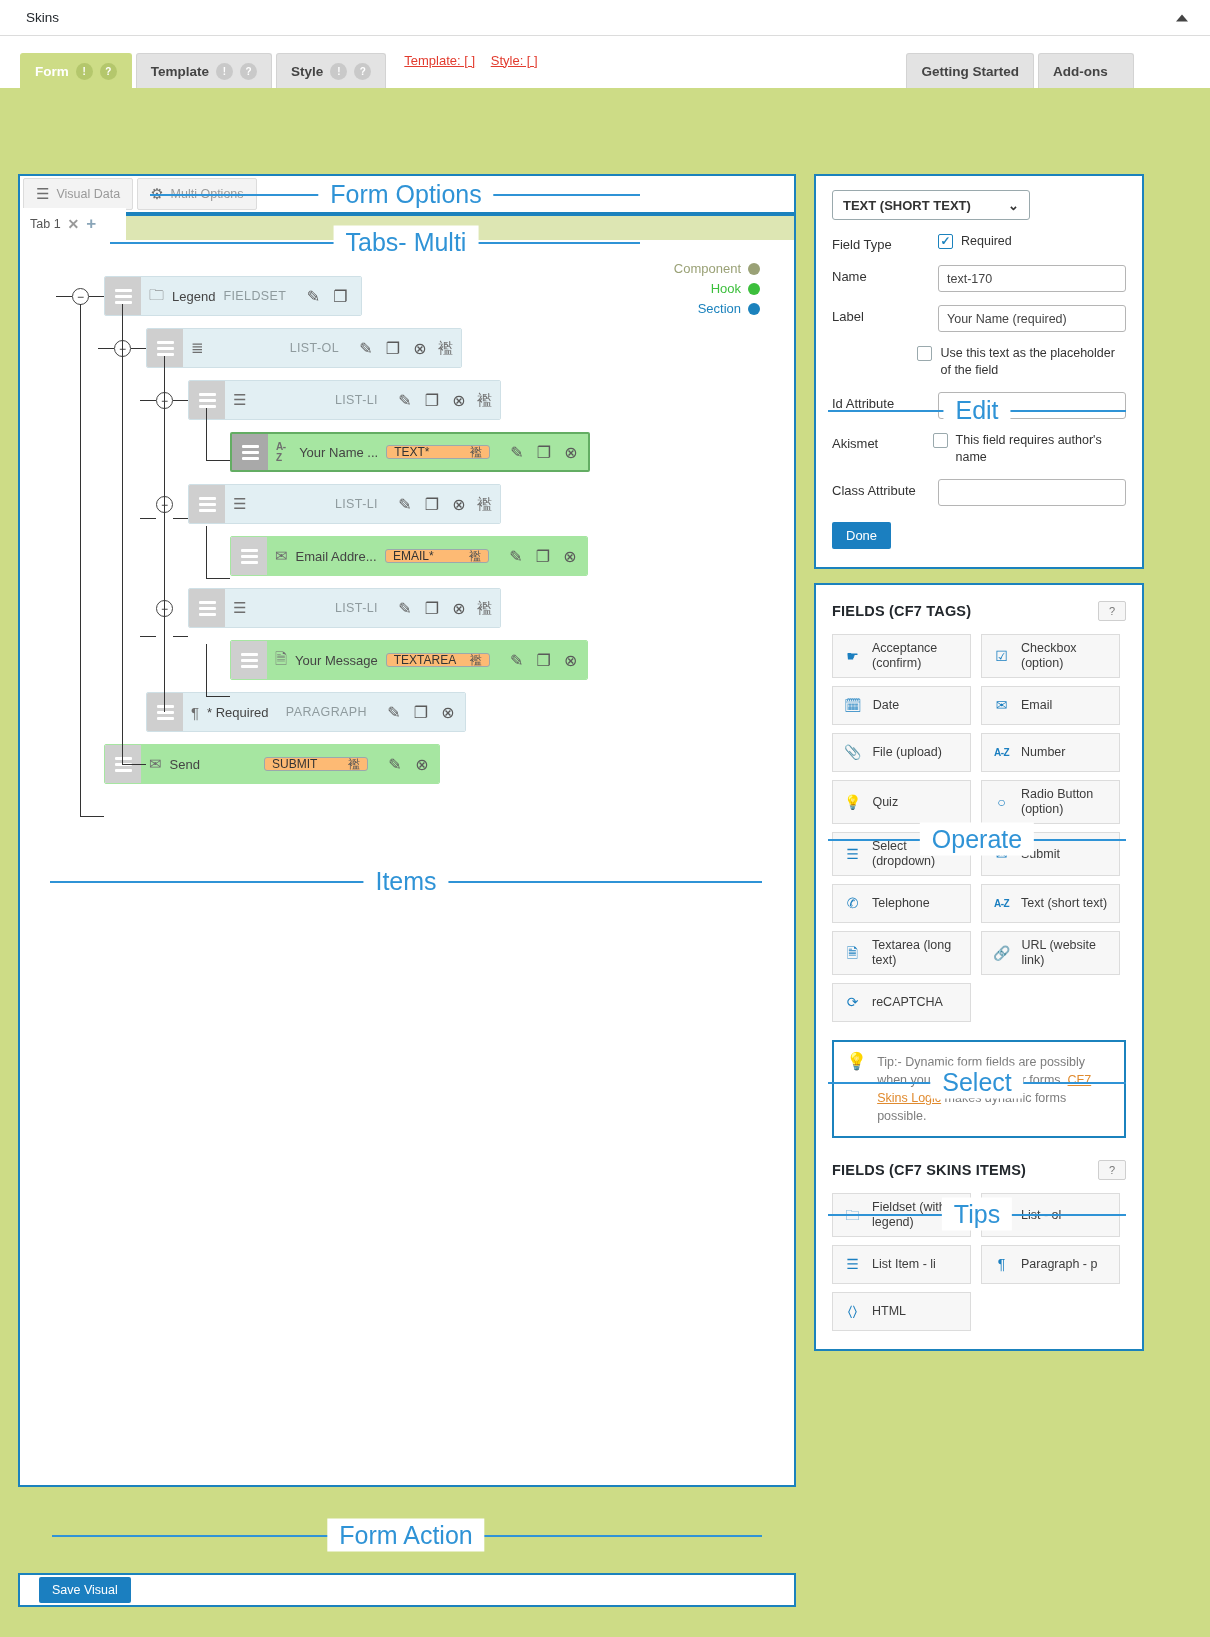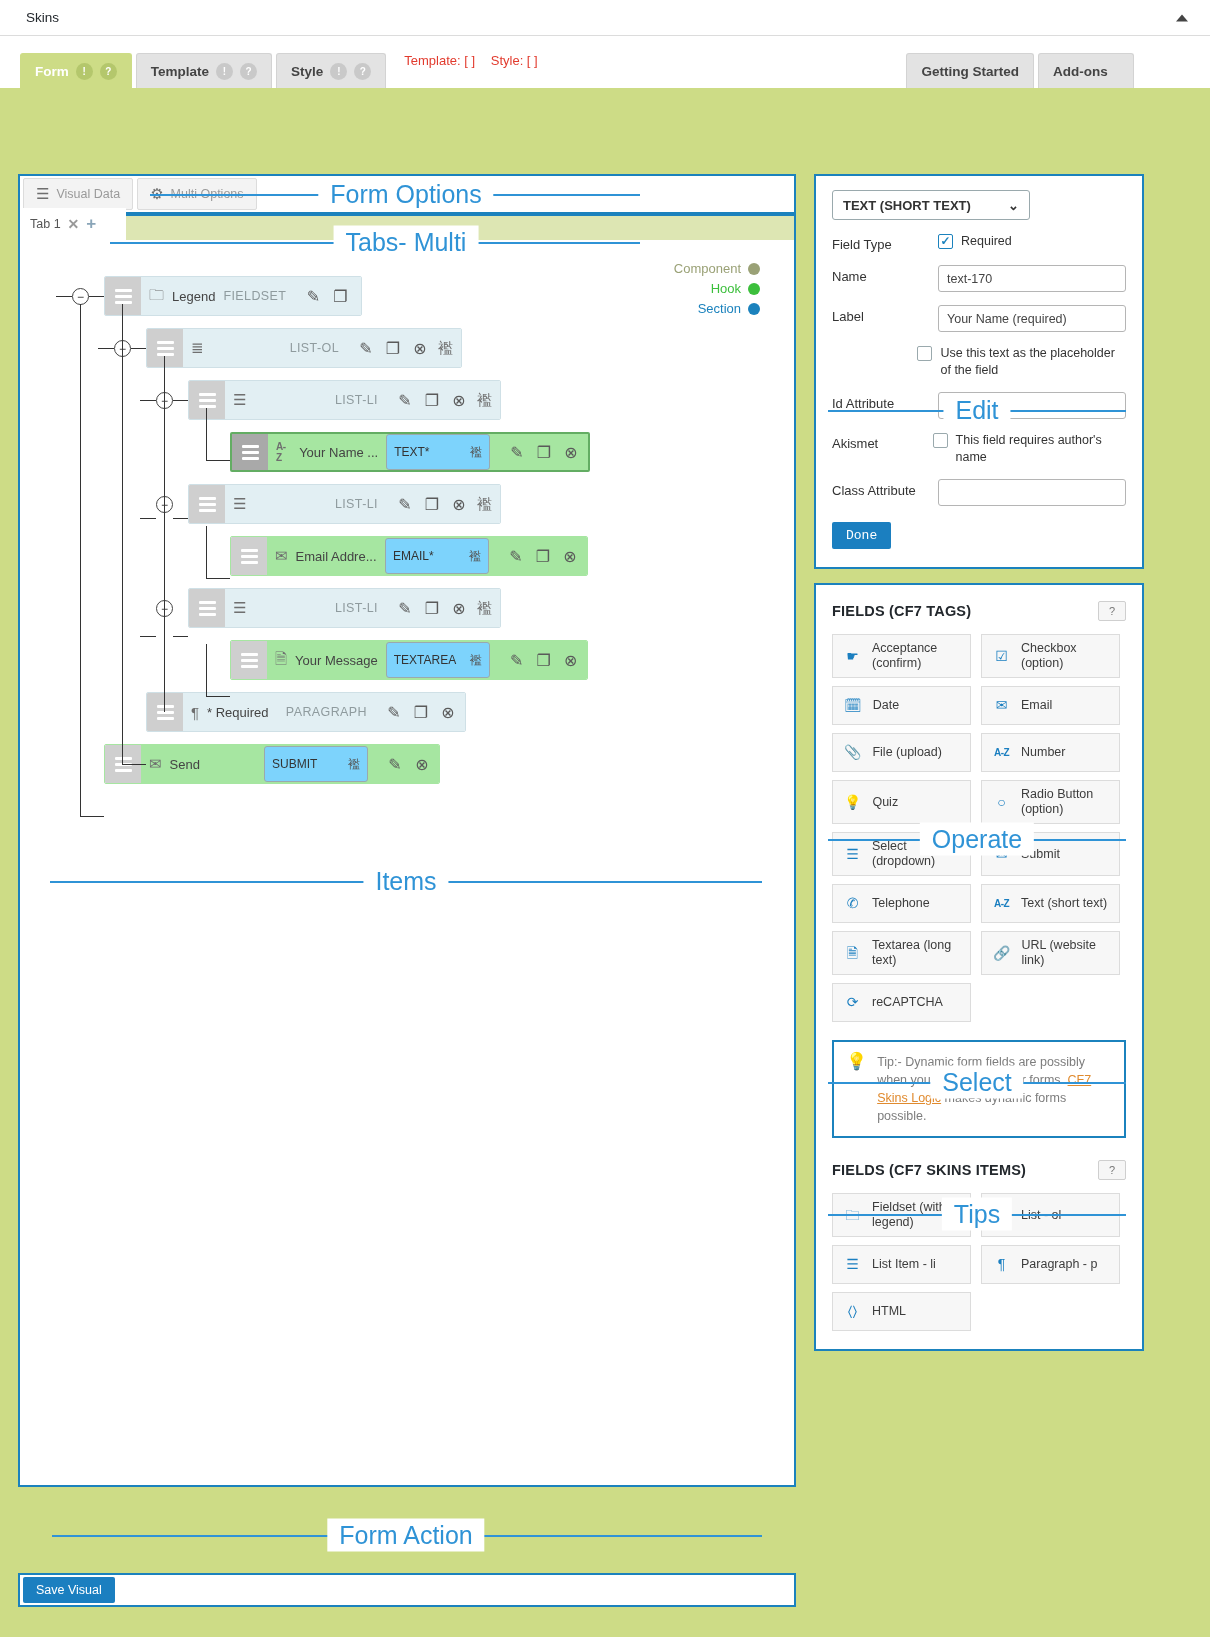"Template: [ ]" .tplstyle span { text-decoration: none -> underline }
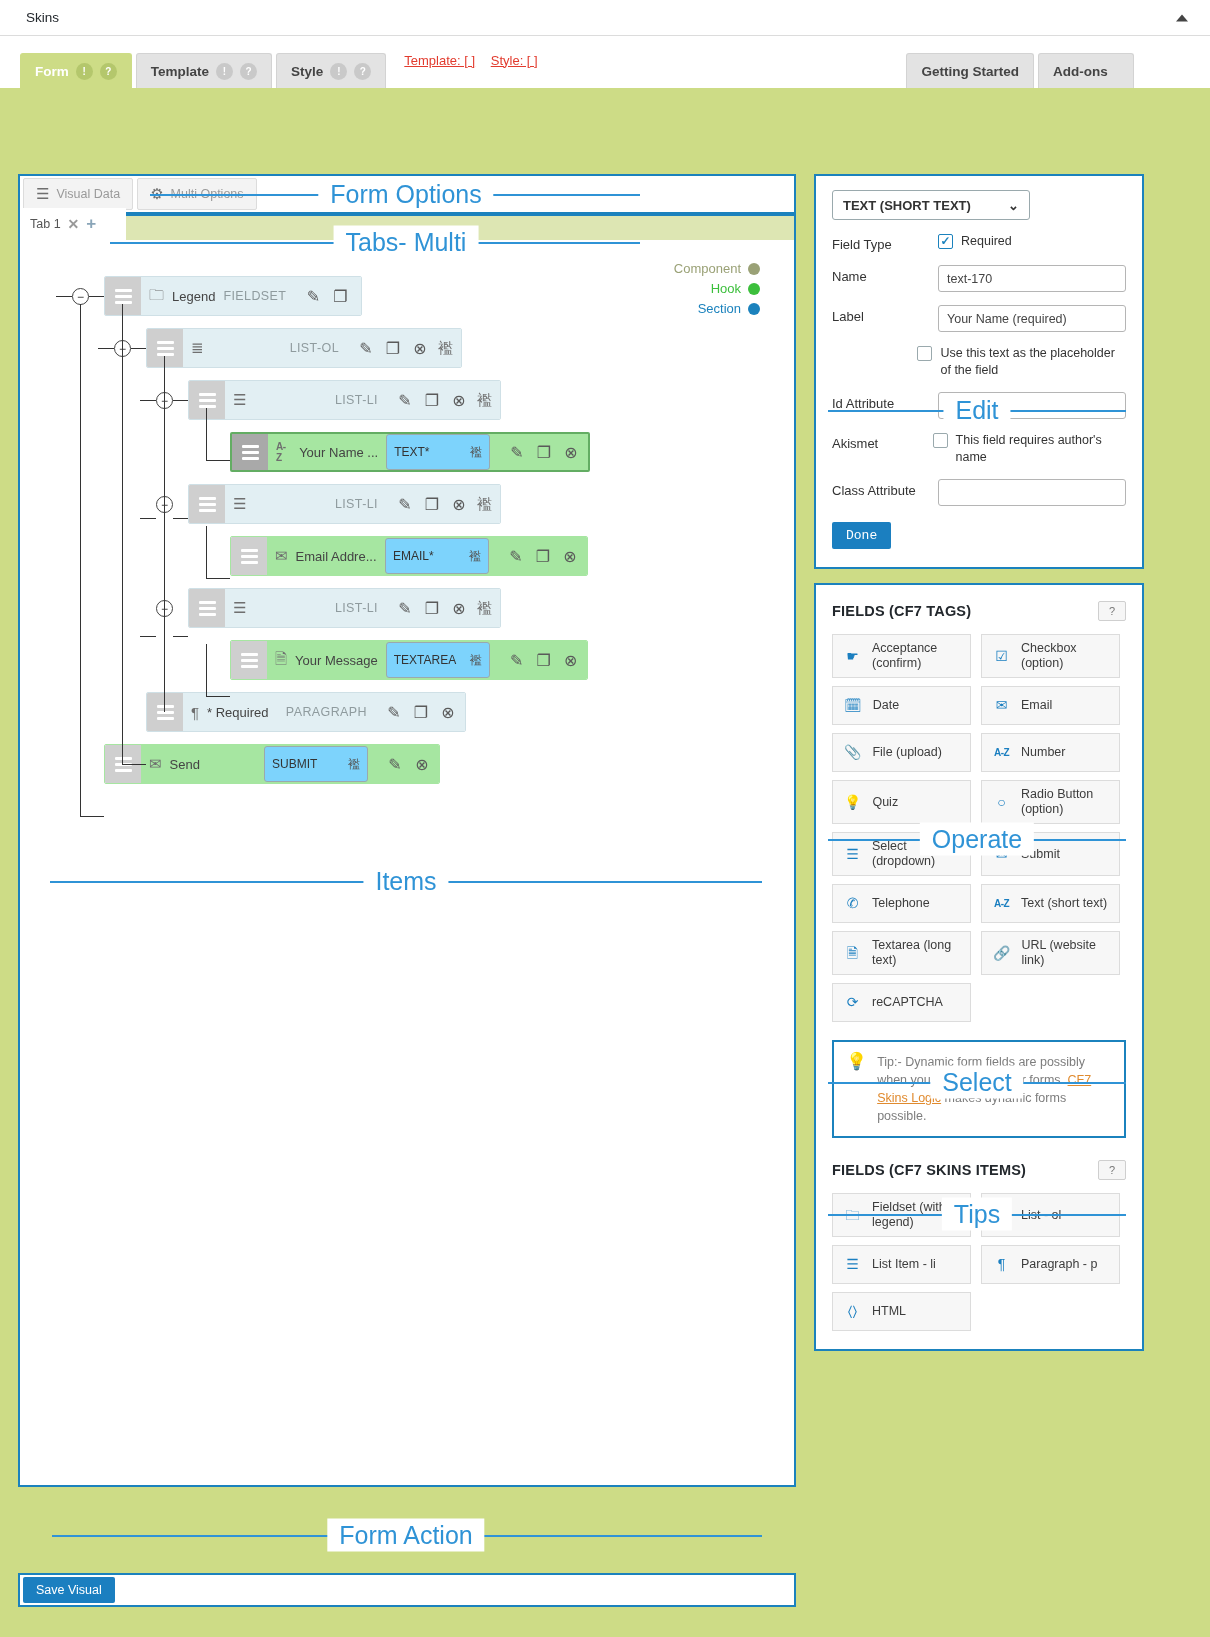"TEXT*" .selwrap { background: #7dd3fc -> #fdba74; height: 36px -> 14px }
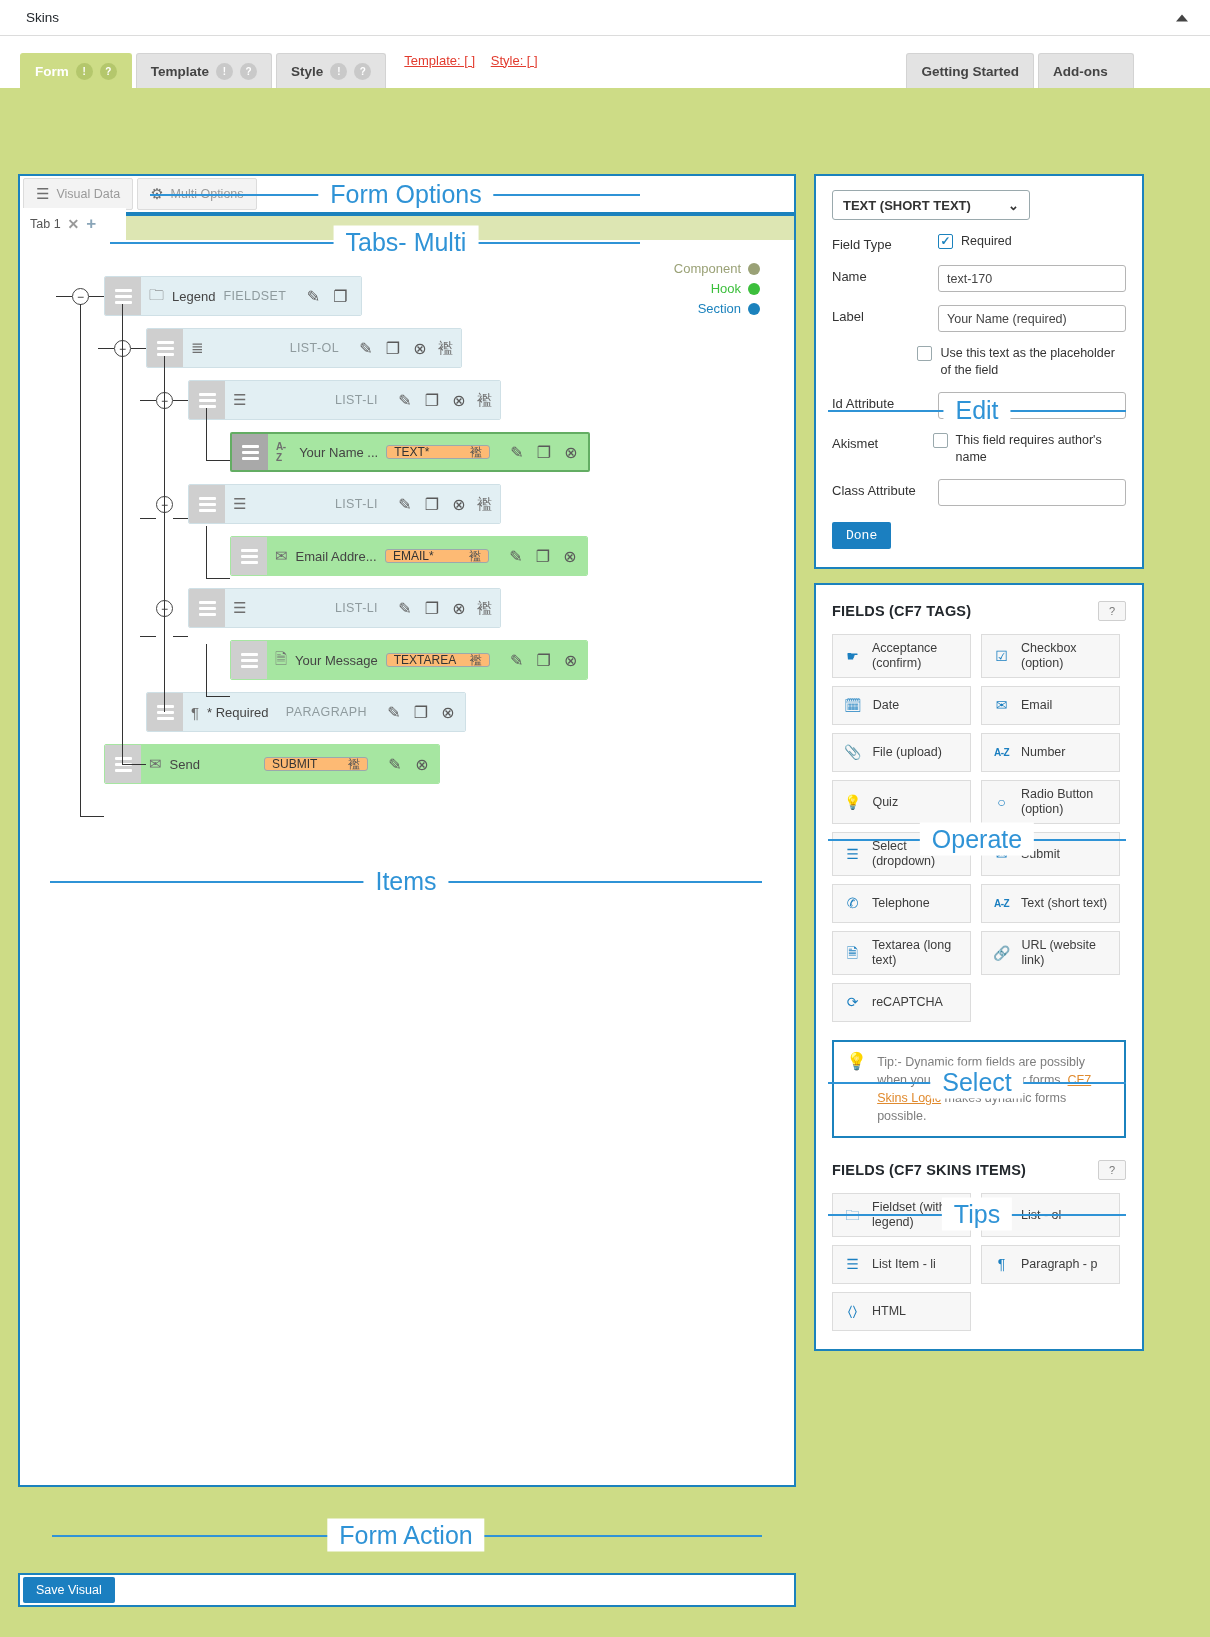"Done" .donebtn { font-family: Liberation Mono, monospace -> Liberation Sans, sans-serif }
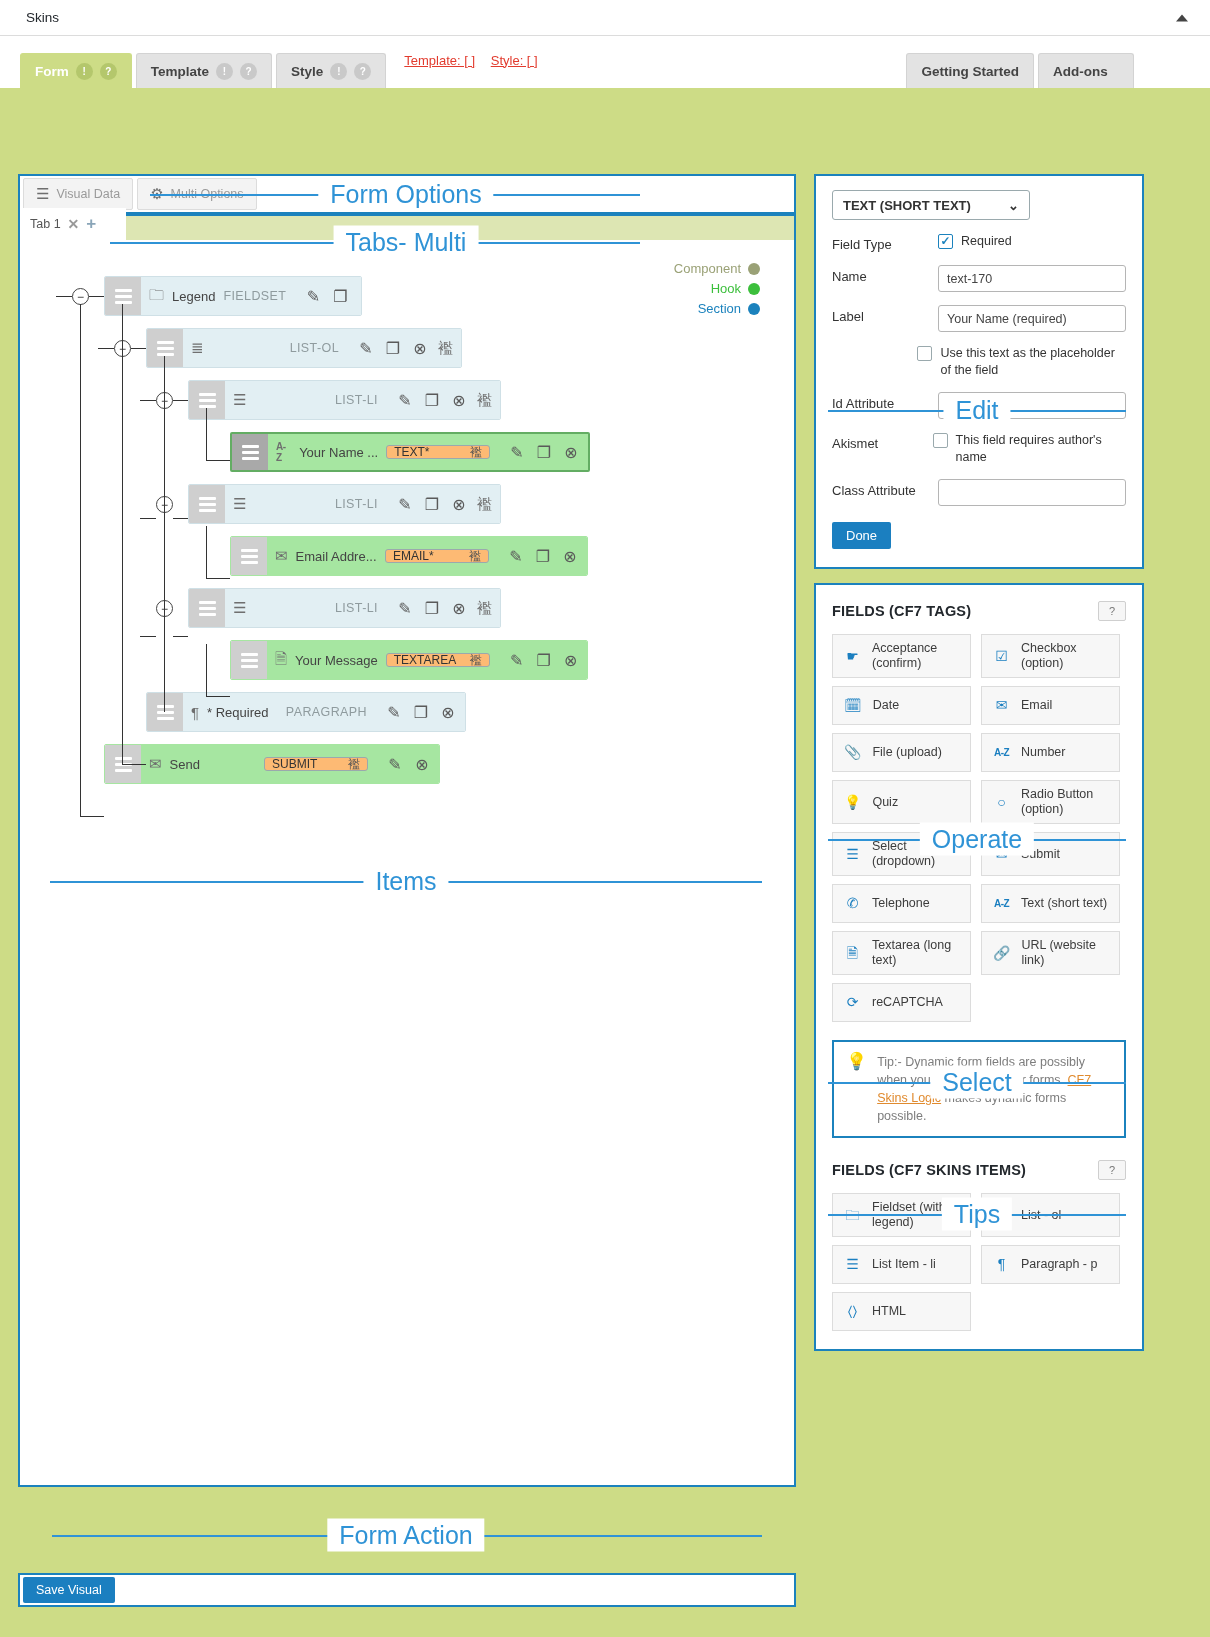"Save Visual" .savebtn { margin-left: none -> 16px }
